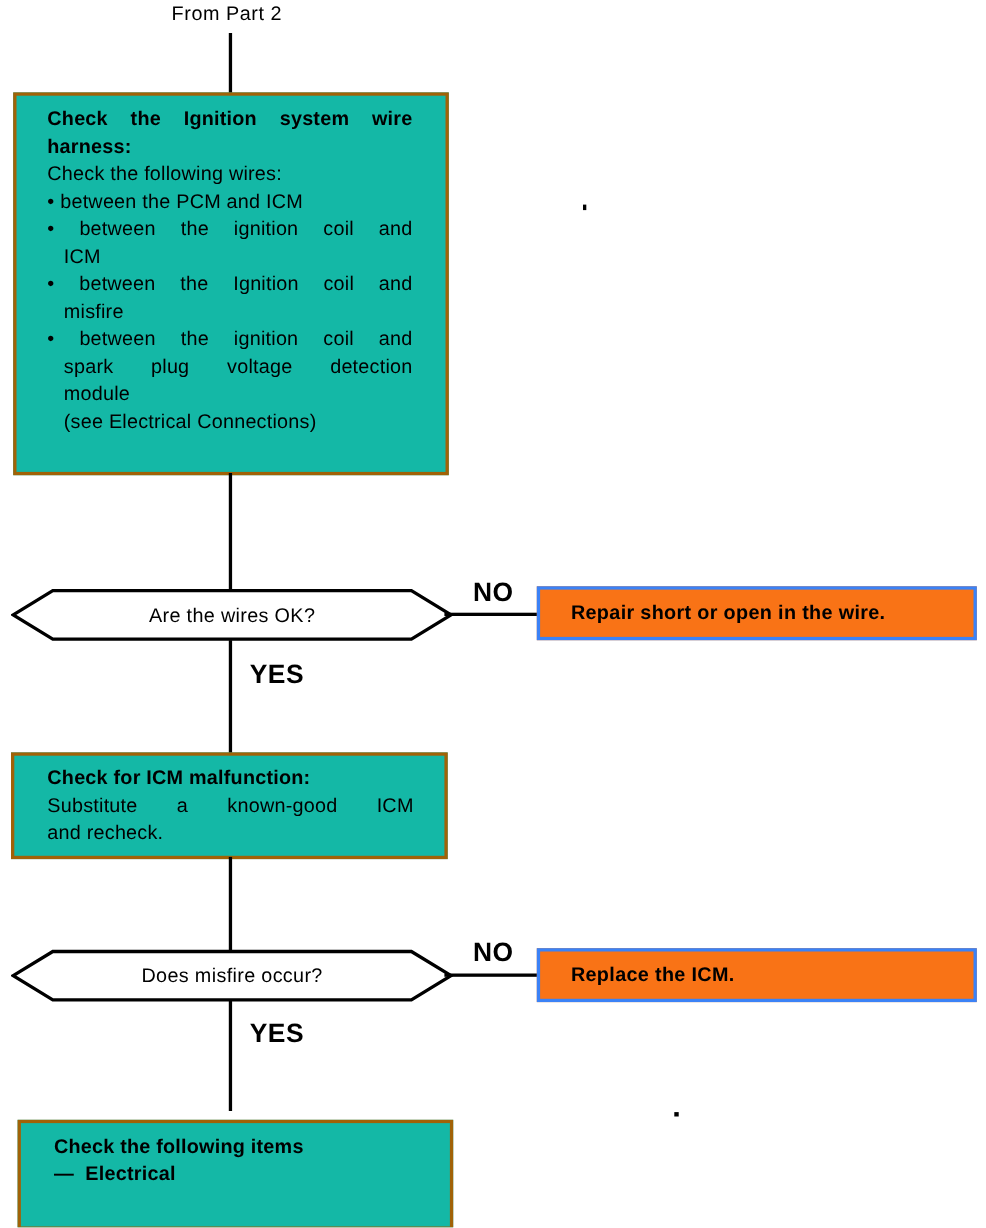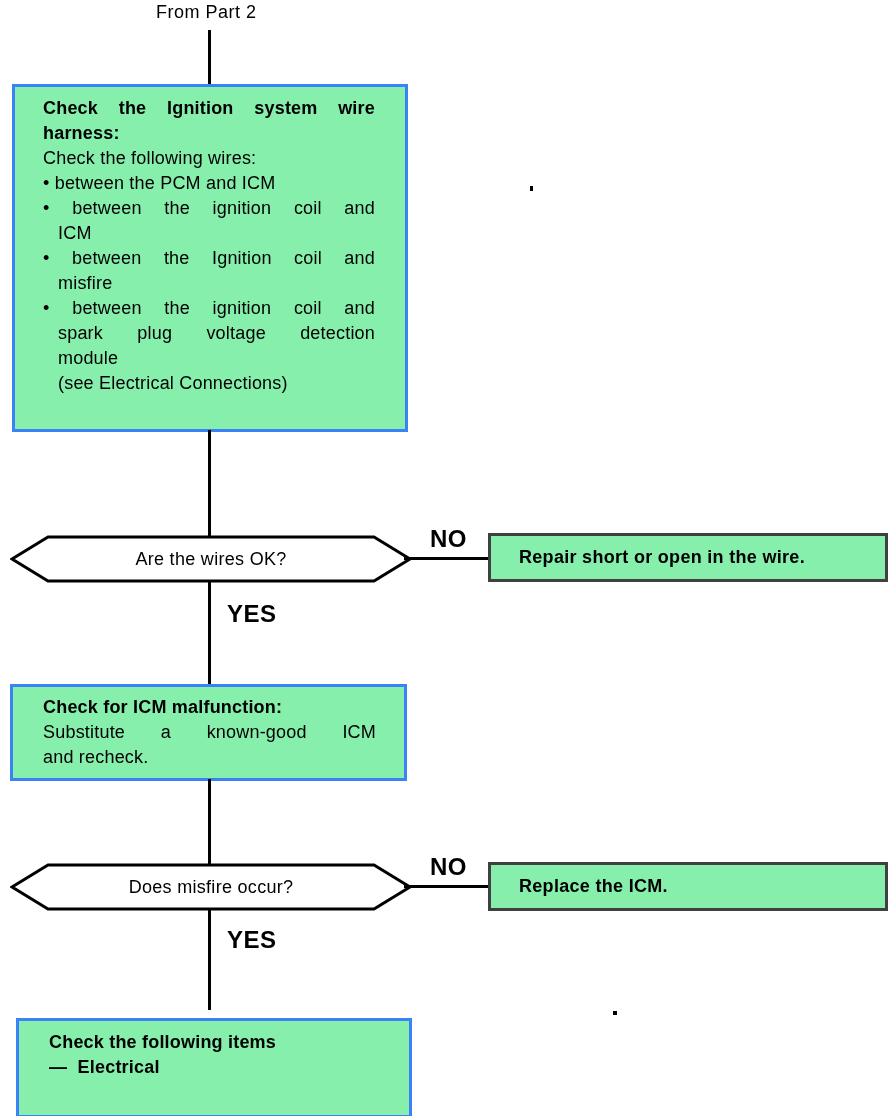"Check the Ignition system wire" .pbox { background: #86efac -> #14b8a6; border: 3px solid #3b82f6 -> 3px solid #a16207 }
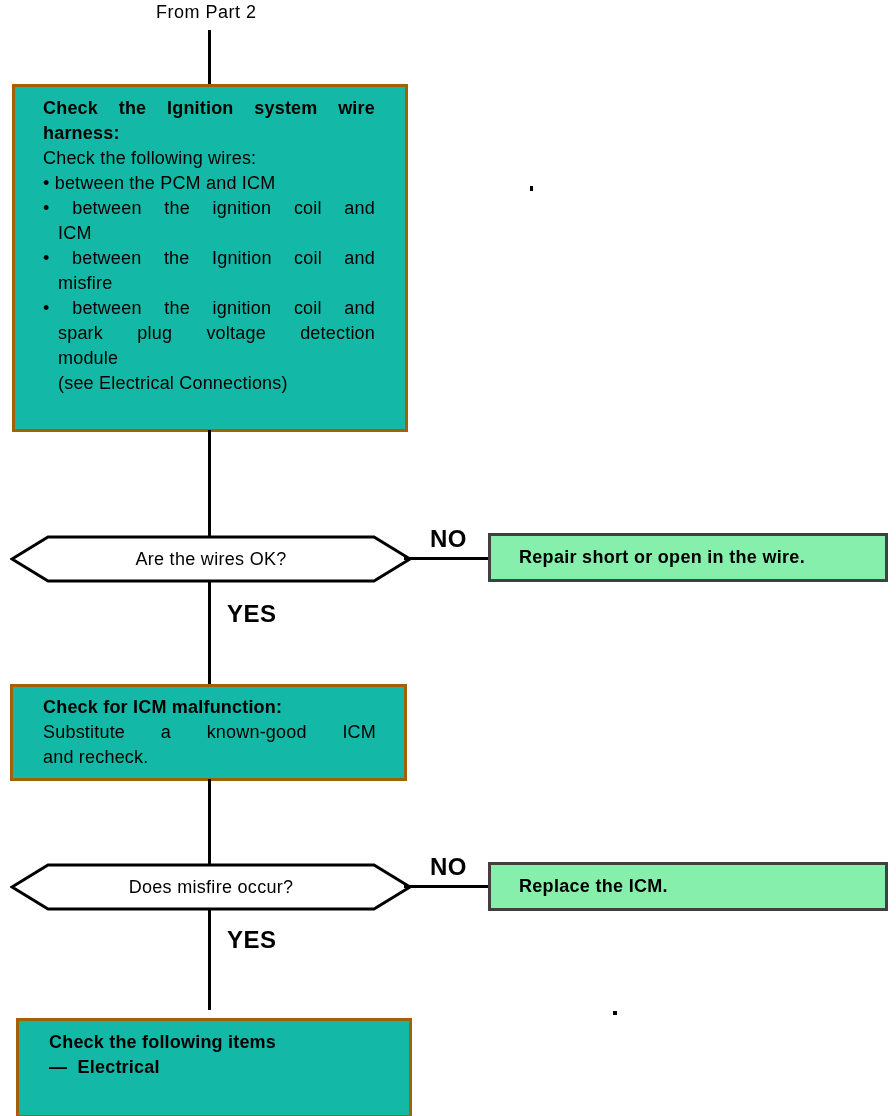"Repair short or open in" .actionbox { background: #86efac -> #f97316; border: 3px solid #404040 -> 3px solid #3b82f6 }
